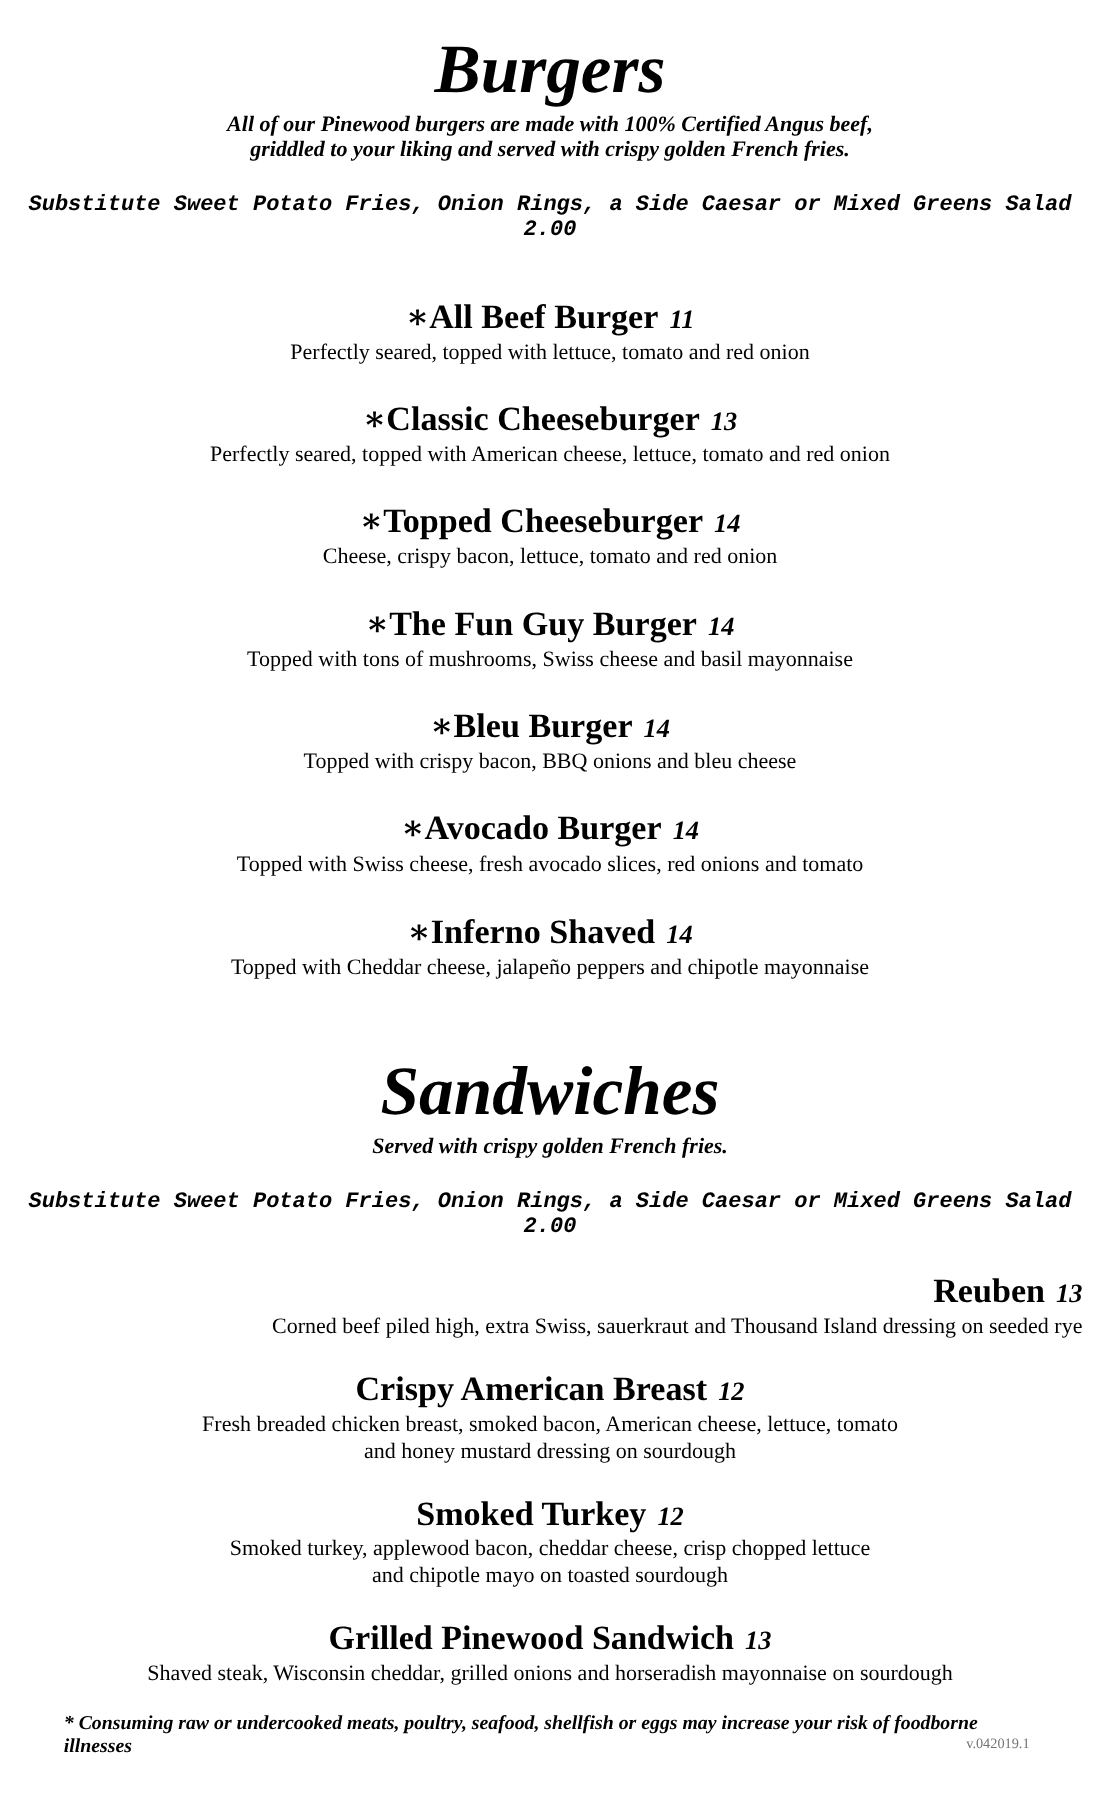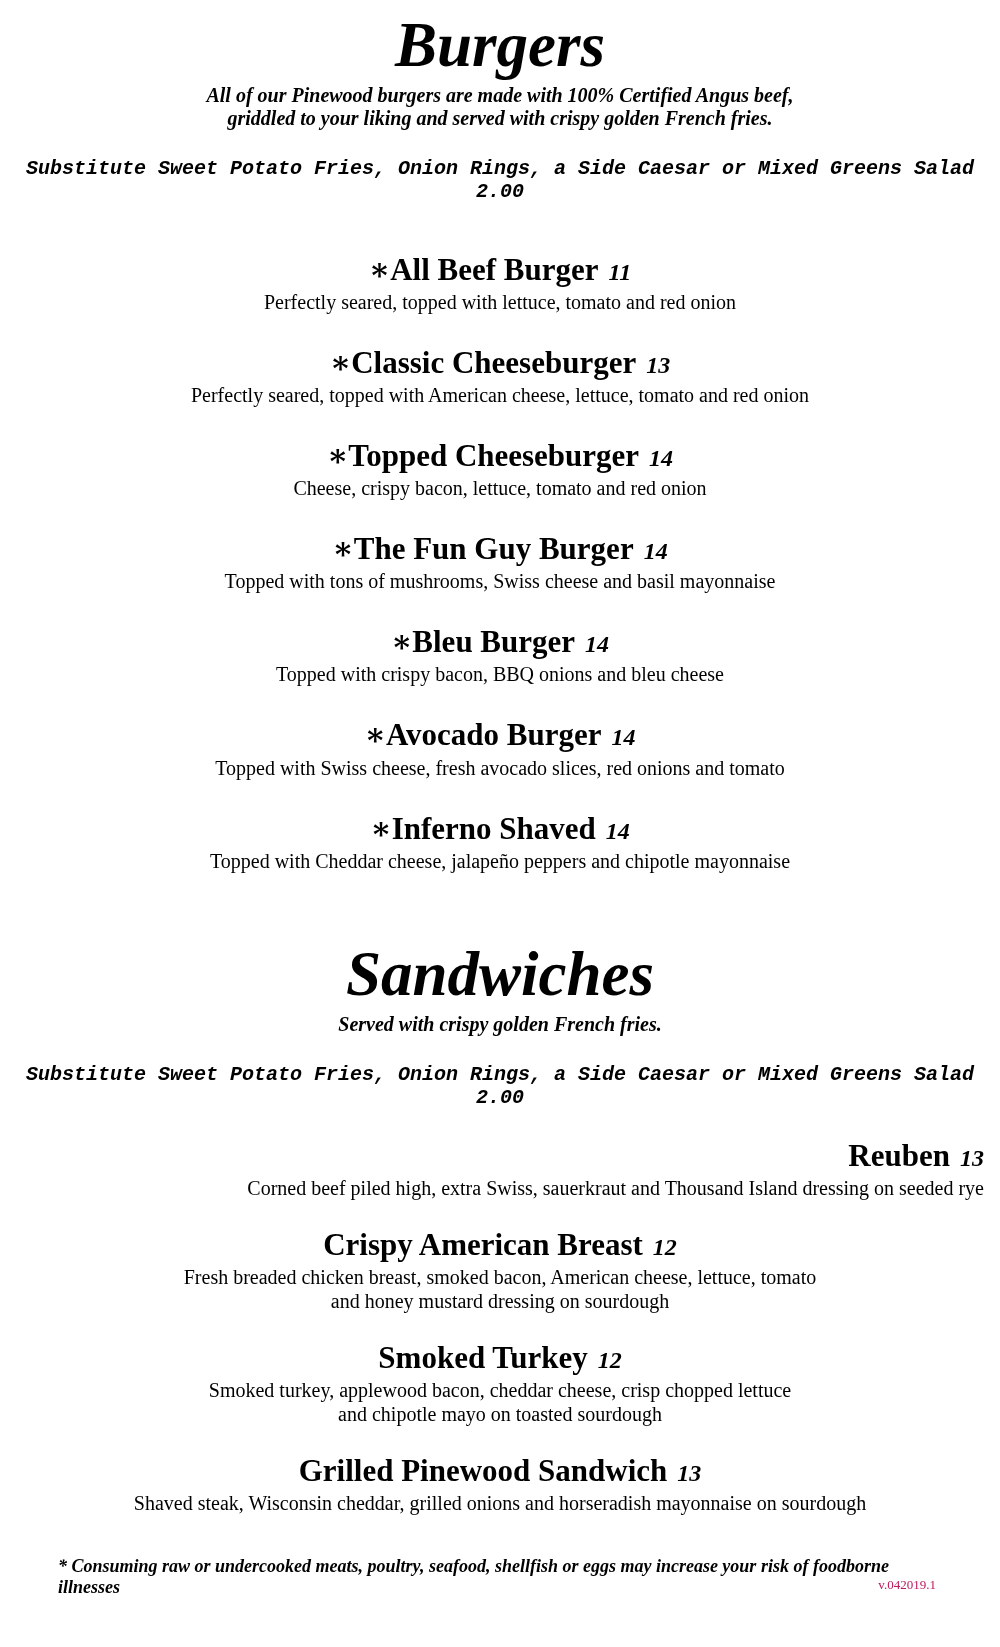"Burgers" .menu { padding-top: 14px -> 32px }
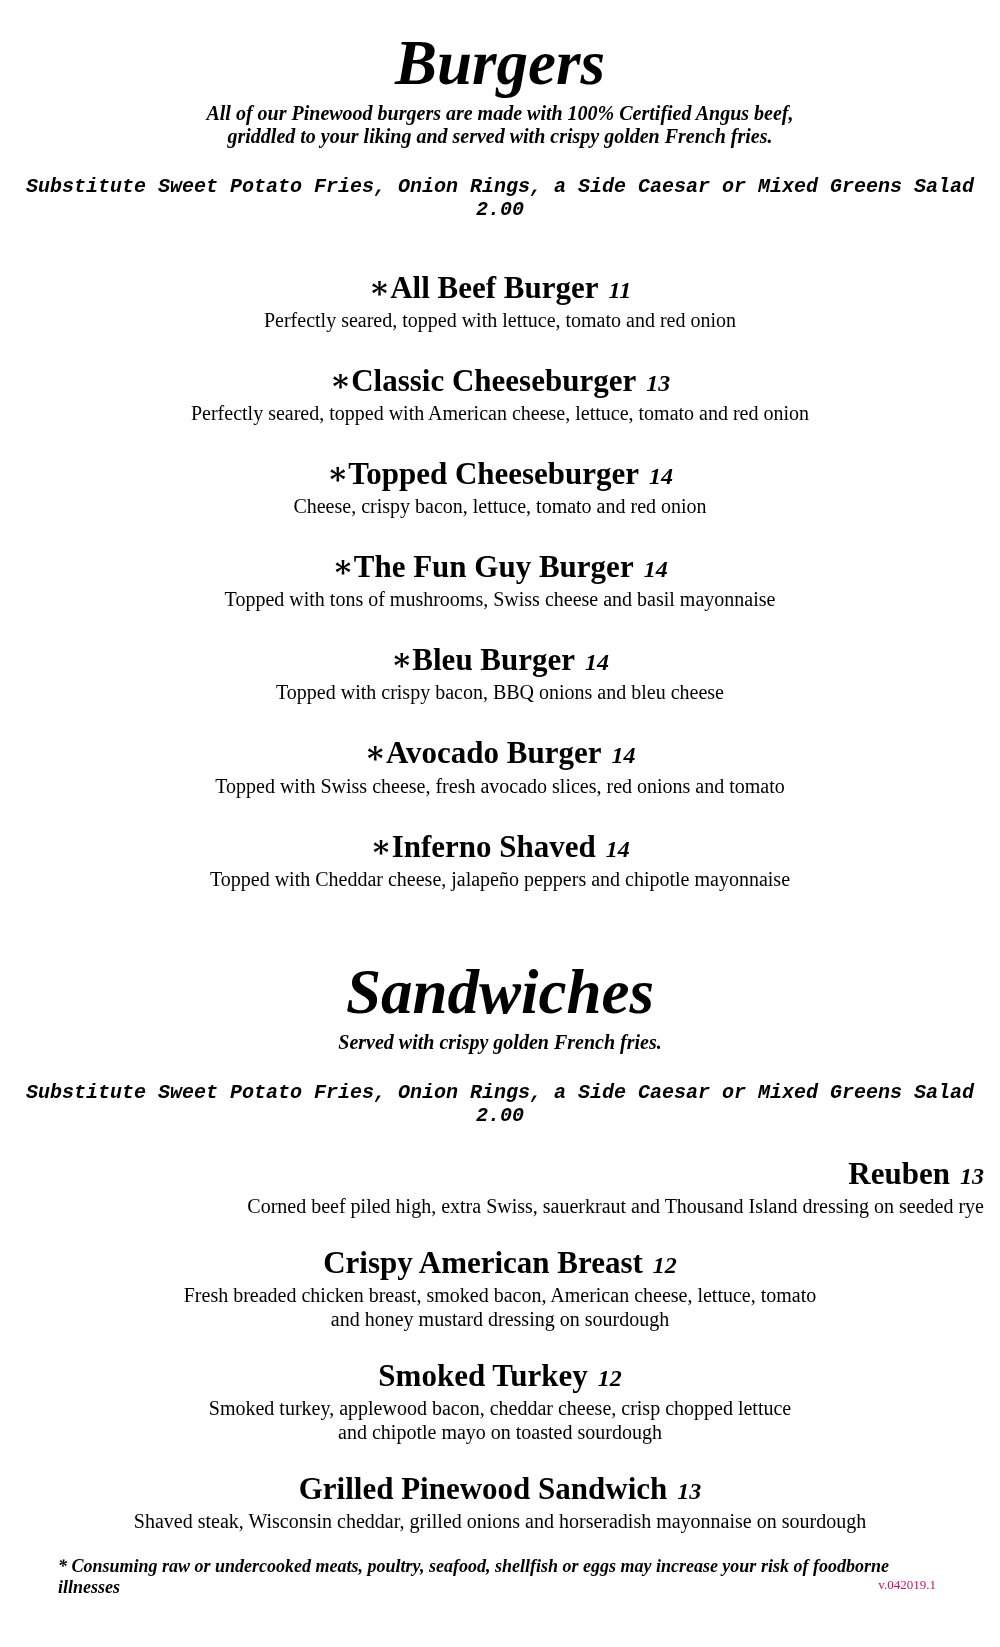"v.042019.1" .version { color: #be185d -> #737373 }
